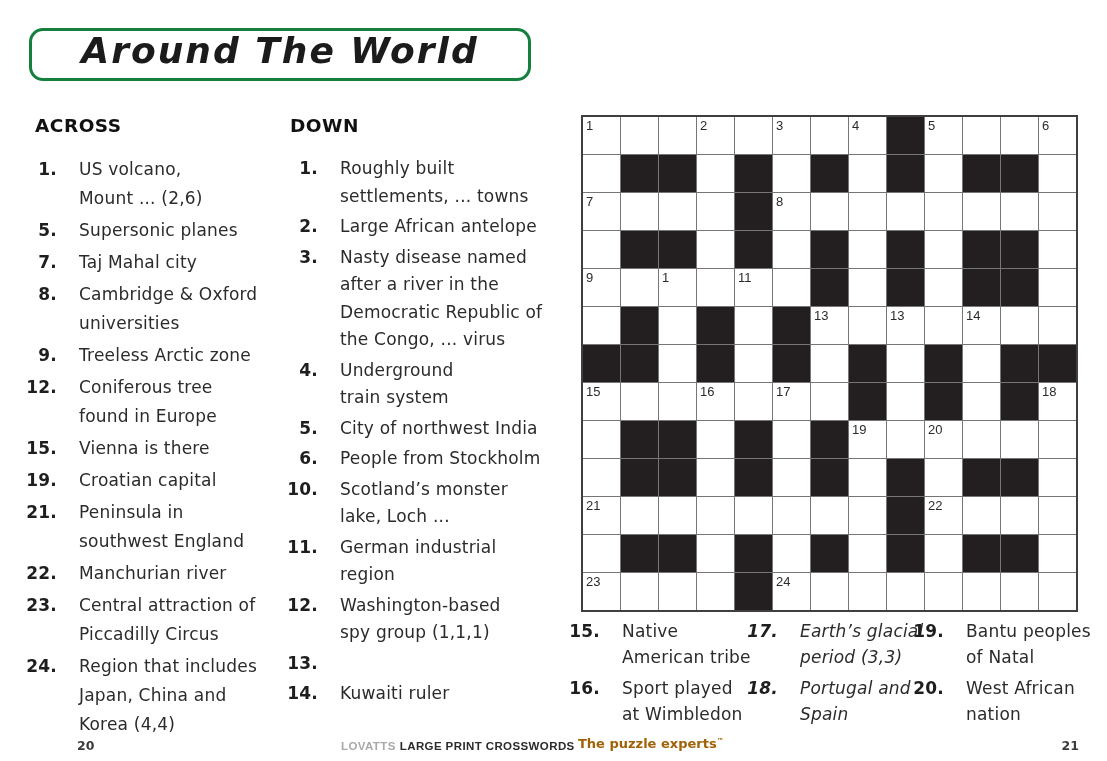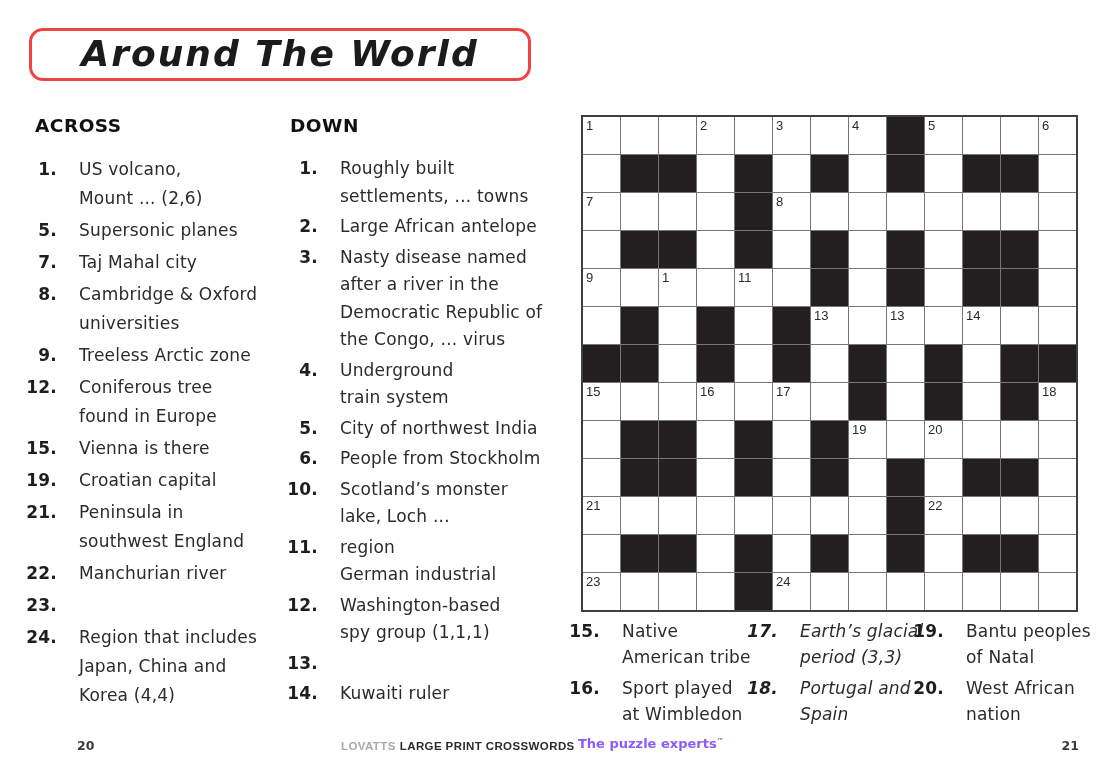"Around The World" .title-box { align-items: center -> none; border: 3px solid #ef4444 -> 3px solid #15803d }
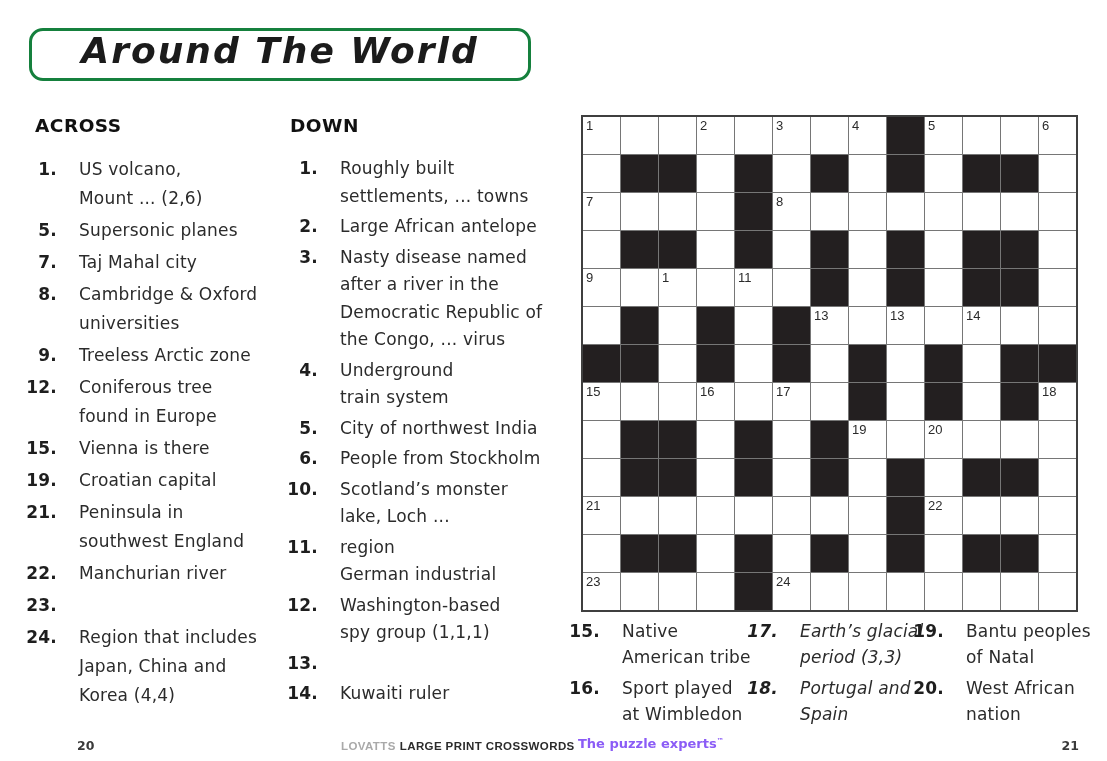"region" div { order: before "German industrial" -> after "German industrial" }
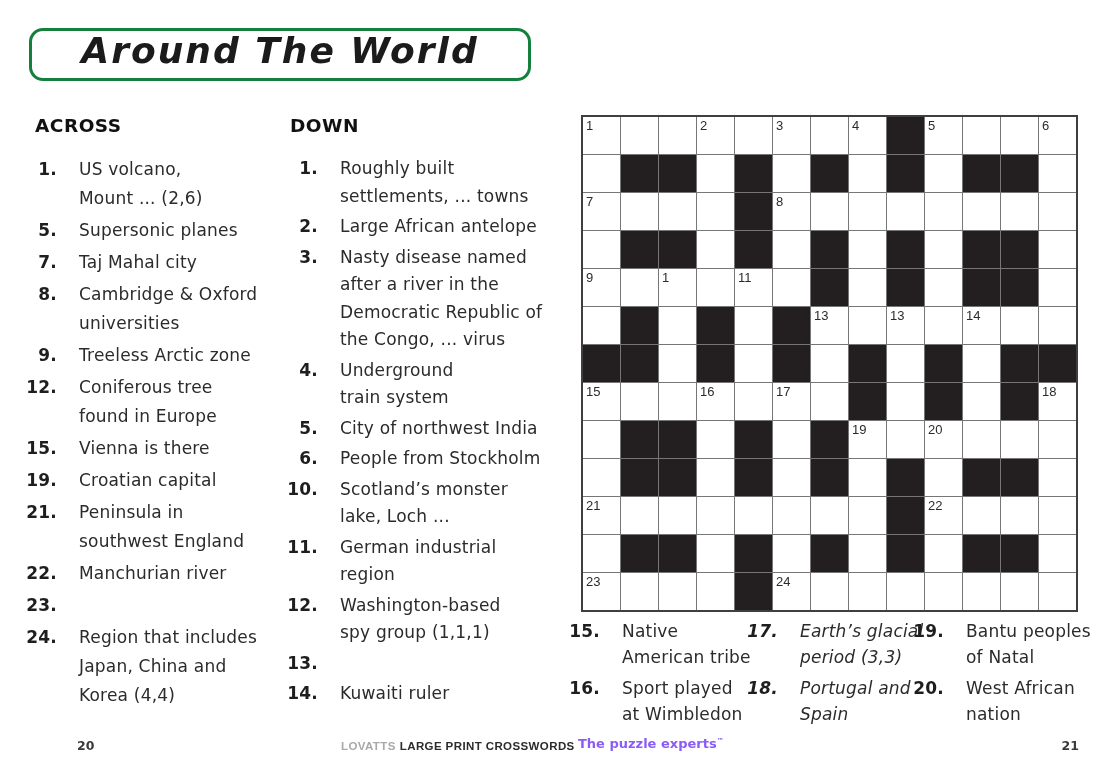"Central attraction of" div.text { html: none -> <div> <div>Central attraction of</div> <div>Piccadilly Circus</div> </div> }
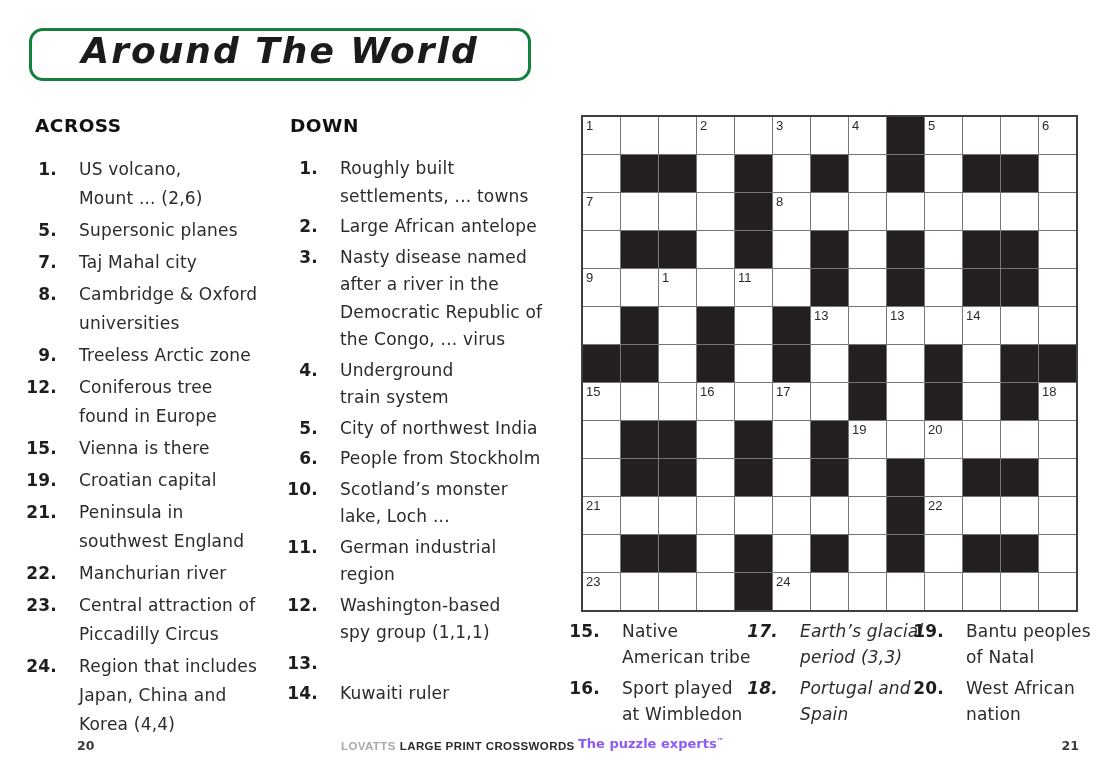"The puzzle experts™" .tagline { color: #8b5cf6 -> #a16207 }
